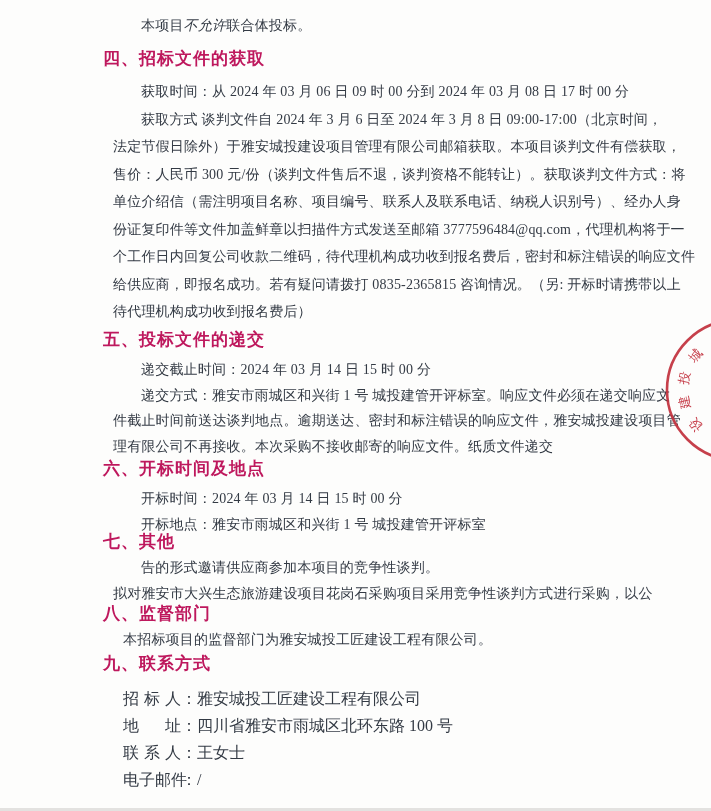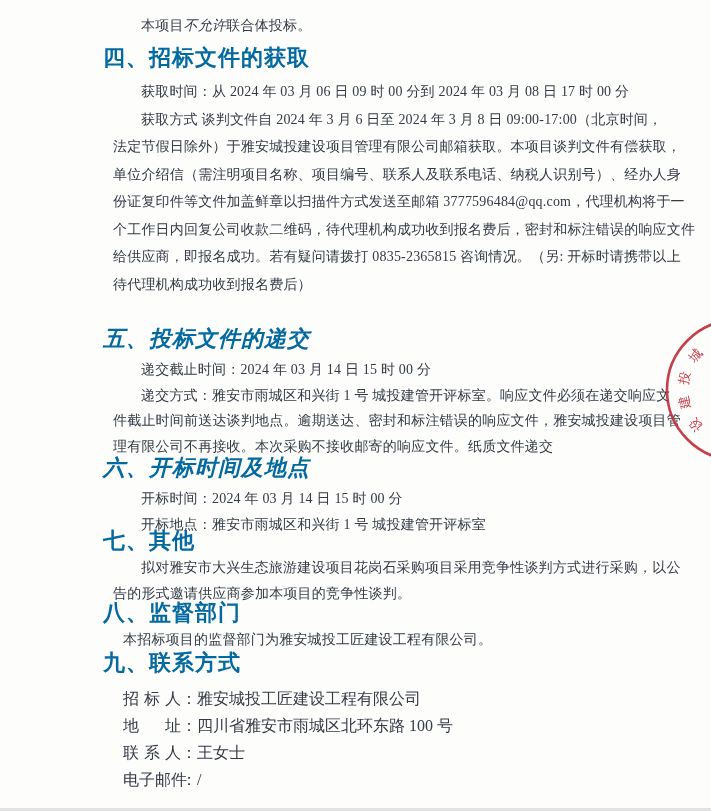"四、招标文件的获取" .h2 { color: #0369a1 -> #be185d; font-size: 22px -> 17px }
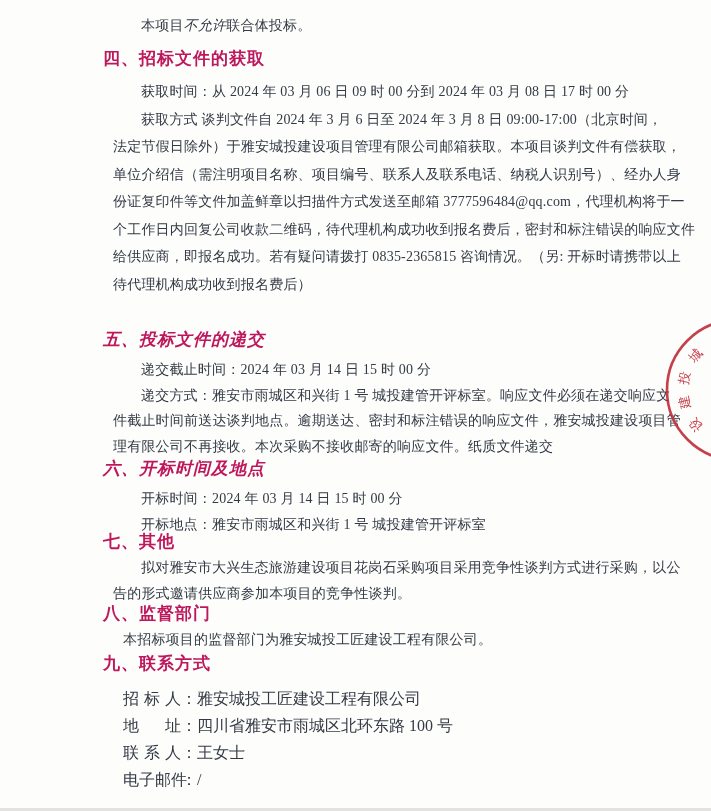"售价：人民币 300" div.bline { html: none -> <div>售价：人民币 300 元/份（谈判文件售后不退，谈判资格不能转让）。获取谈判文件方式：将</div> }
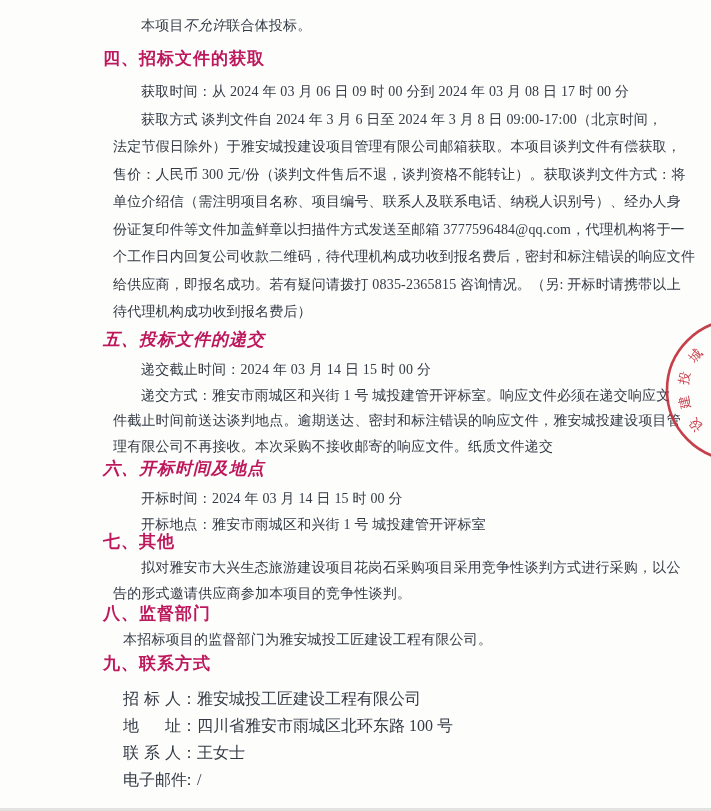"五、投标文件的递交" .mb4 { font-style: italic -> none }
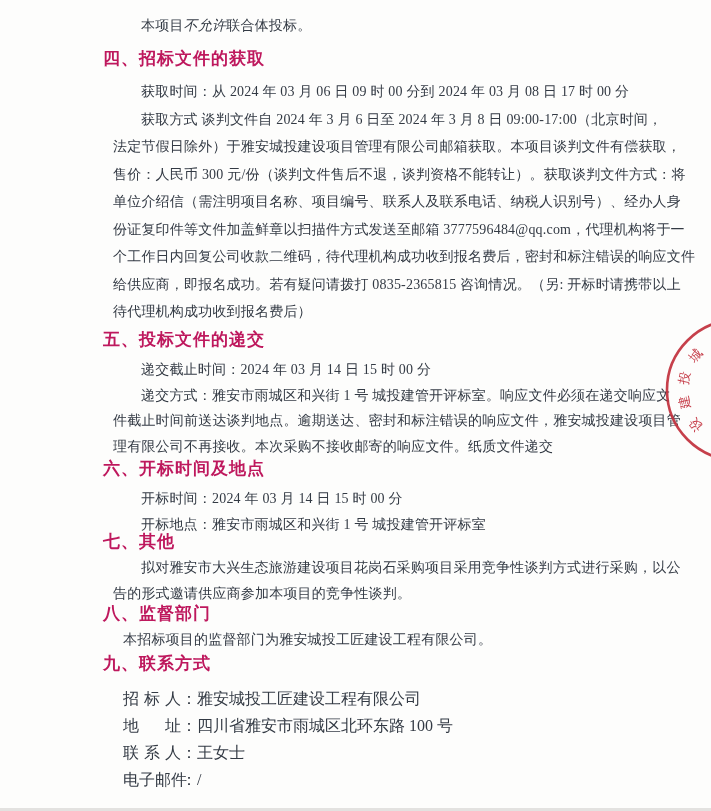"拟对雅安市大兴生态旅游建设项目花岗石采购项目采用竞争性谈判方式进行采购，以公" div.bline { order: before "告的形式邀请供应商参加本项目的竞争性谈判。" -> after "告的形式邀请供应商参加本项目的竞争性谈判。" }
